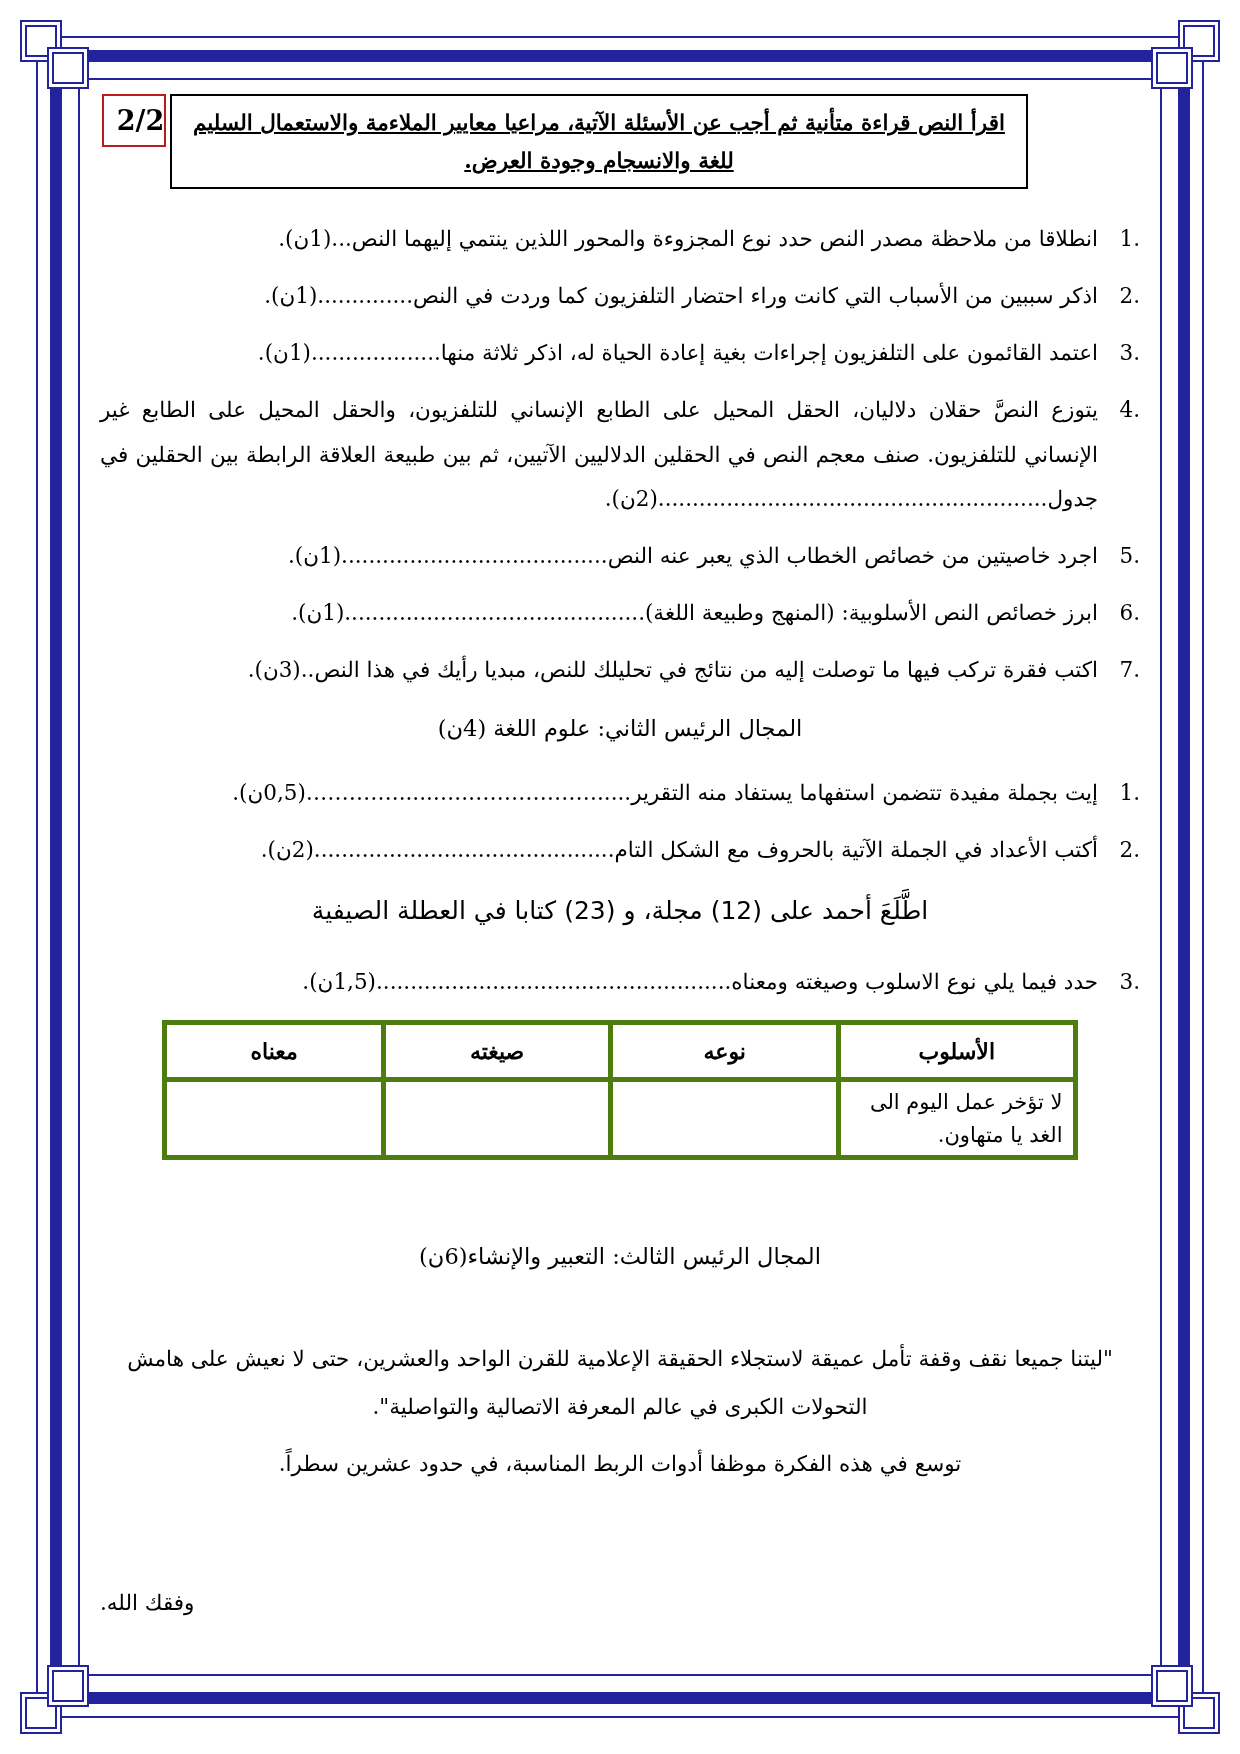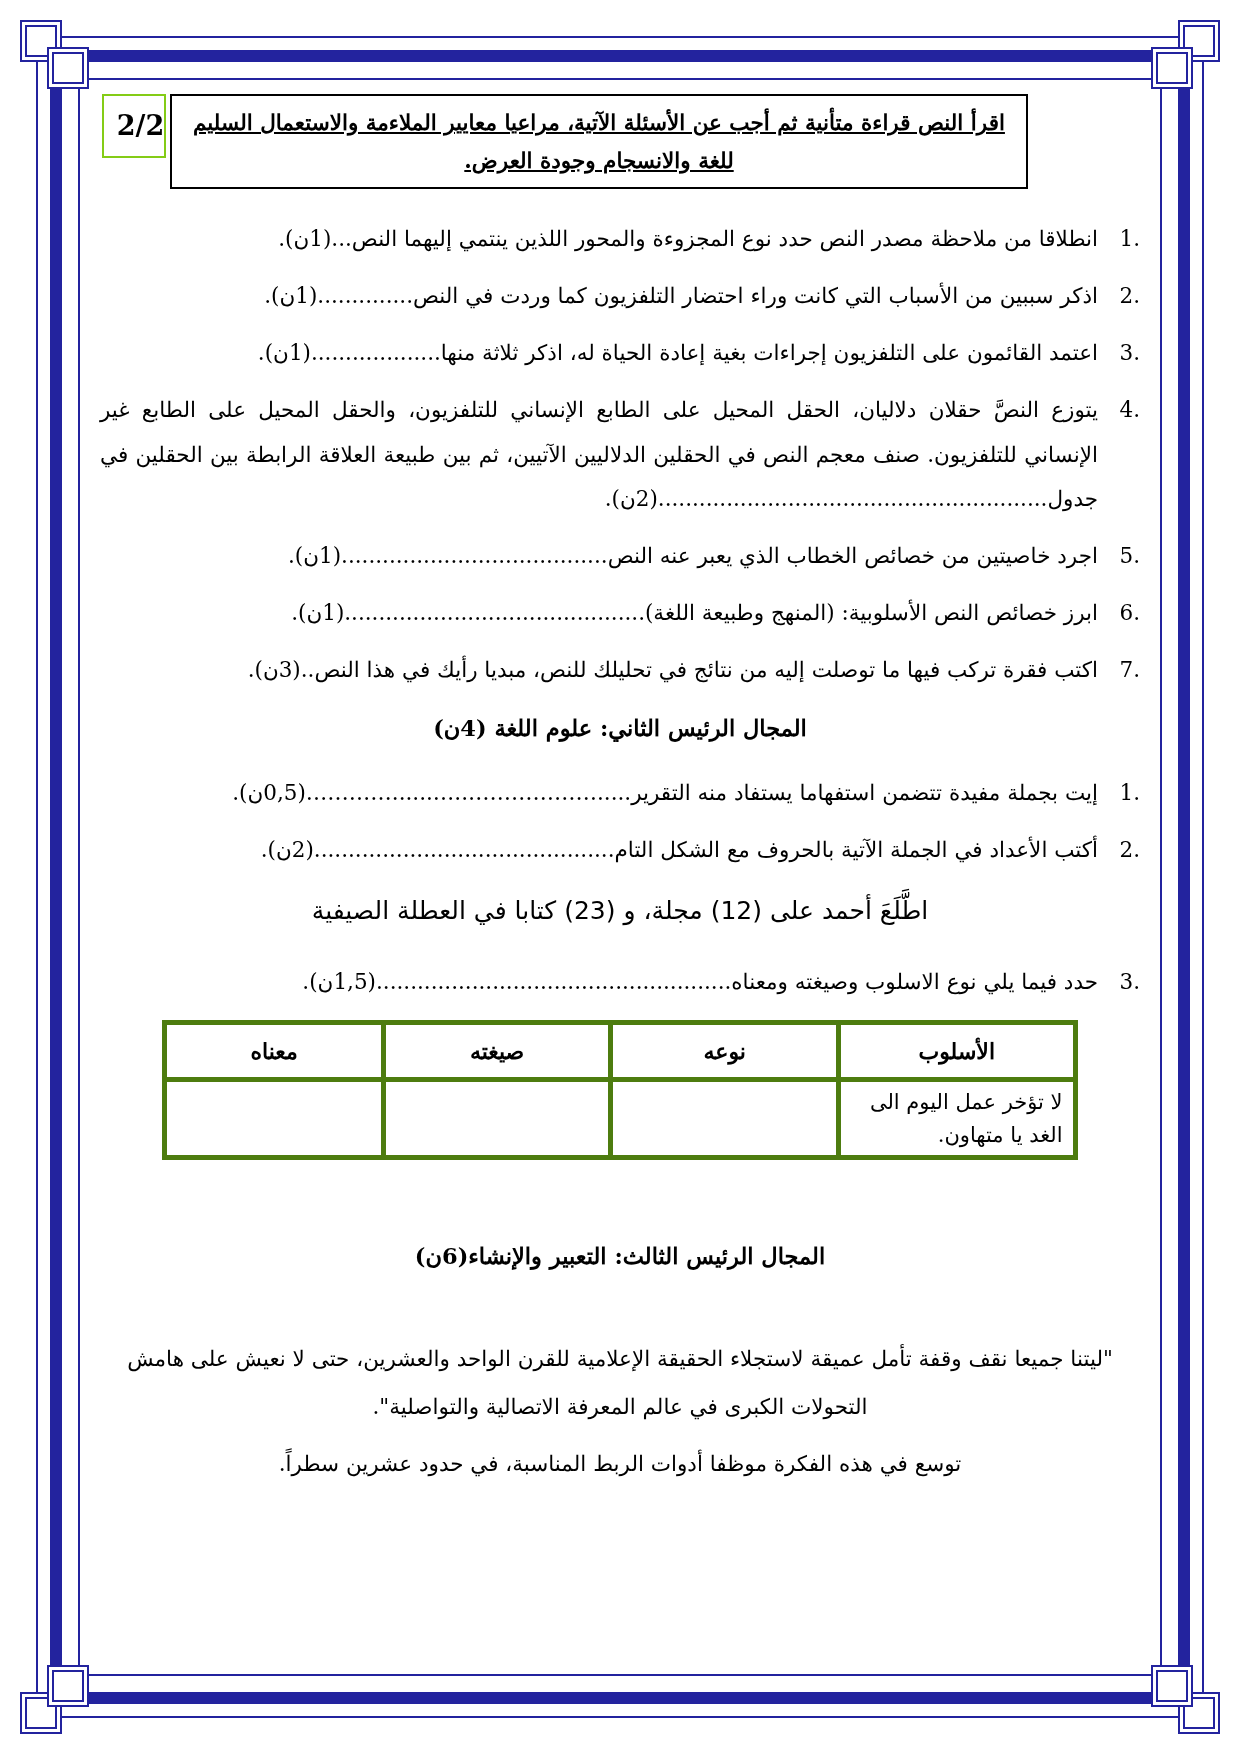"2/2" .page-box { border: 2px solid #84cc16 -> 2px solid #b91c1c; height: 64px -> 53px }
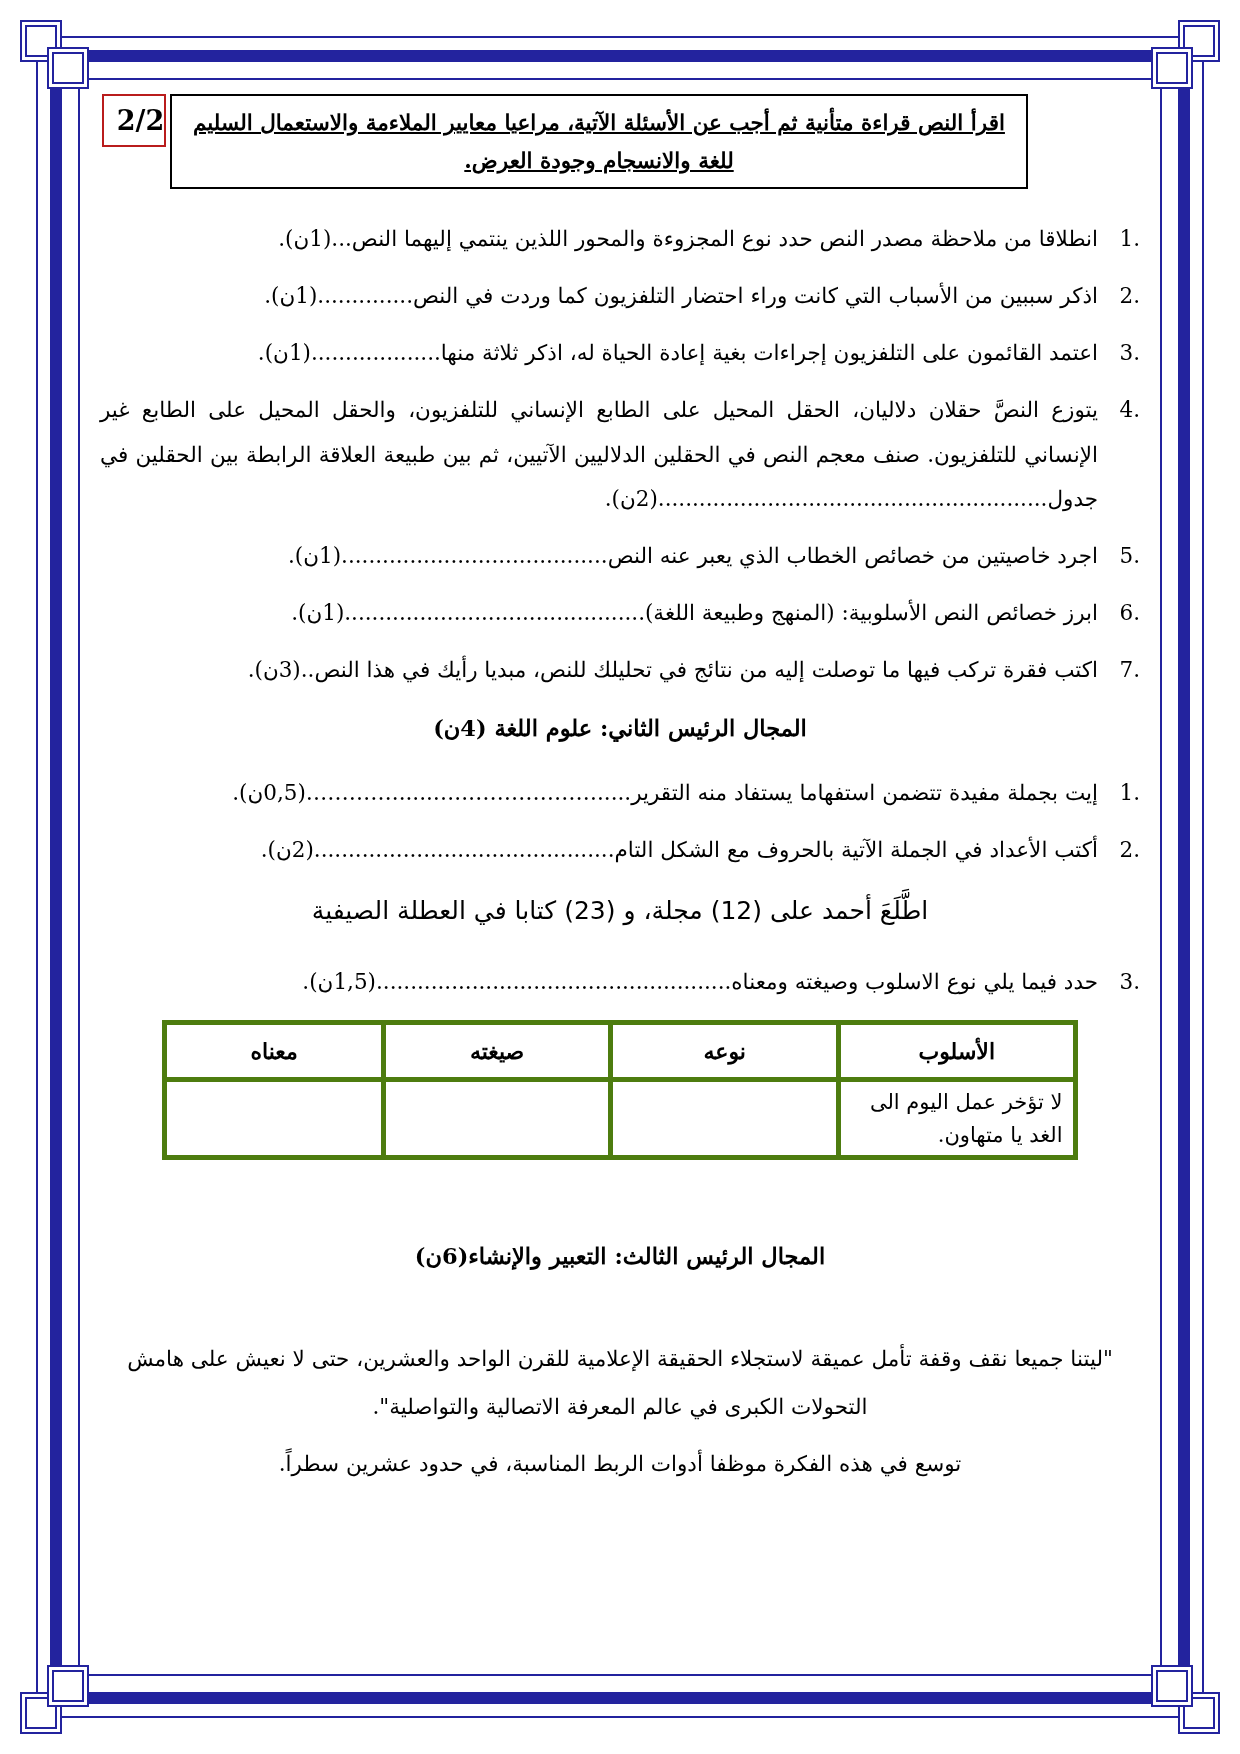"المجال الرئيس الثاني: علوم اللغة" .section-title { font-weight: bold -> normal }
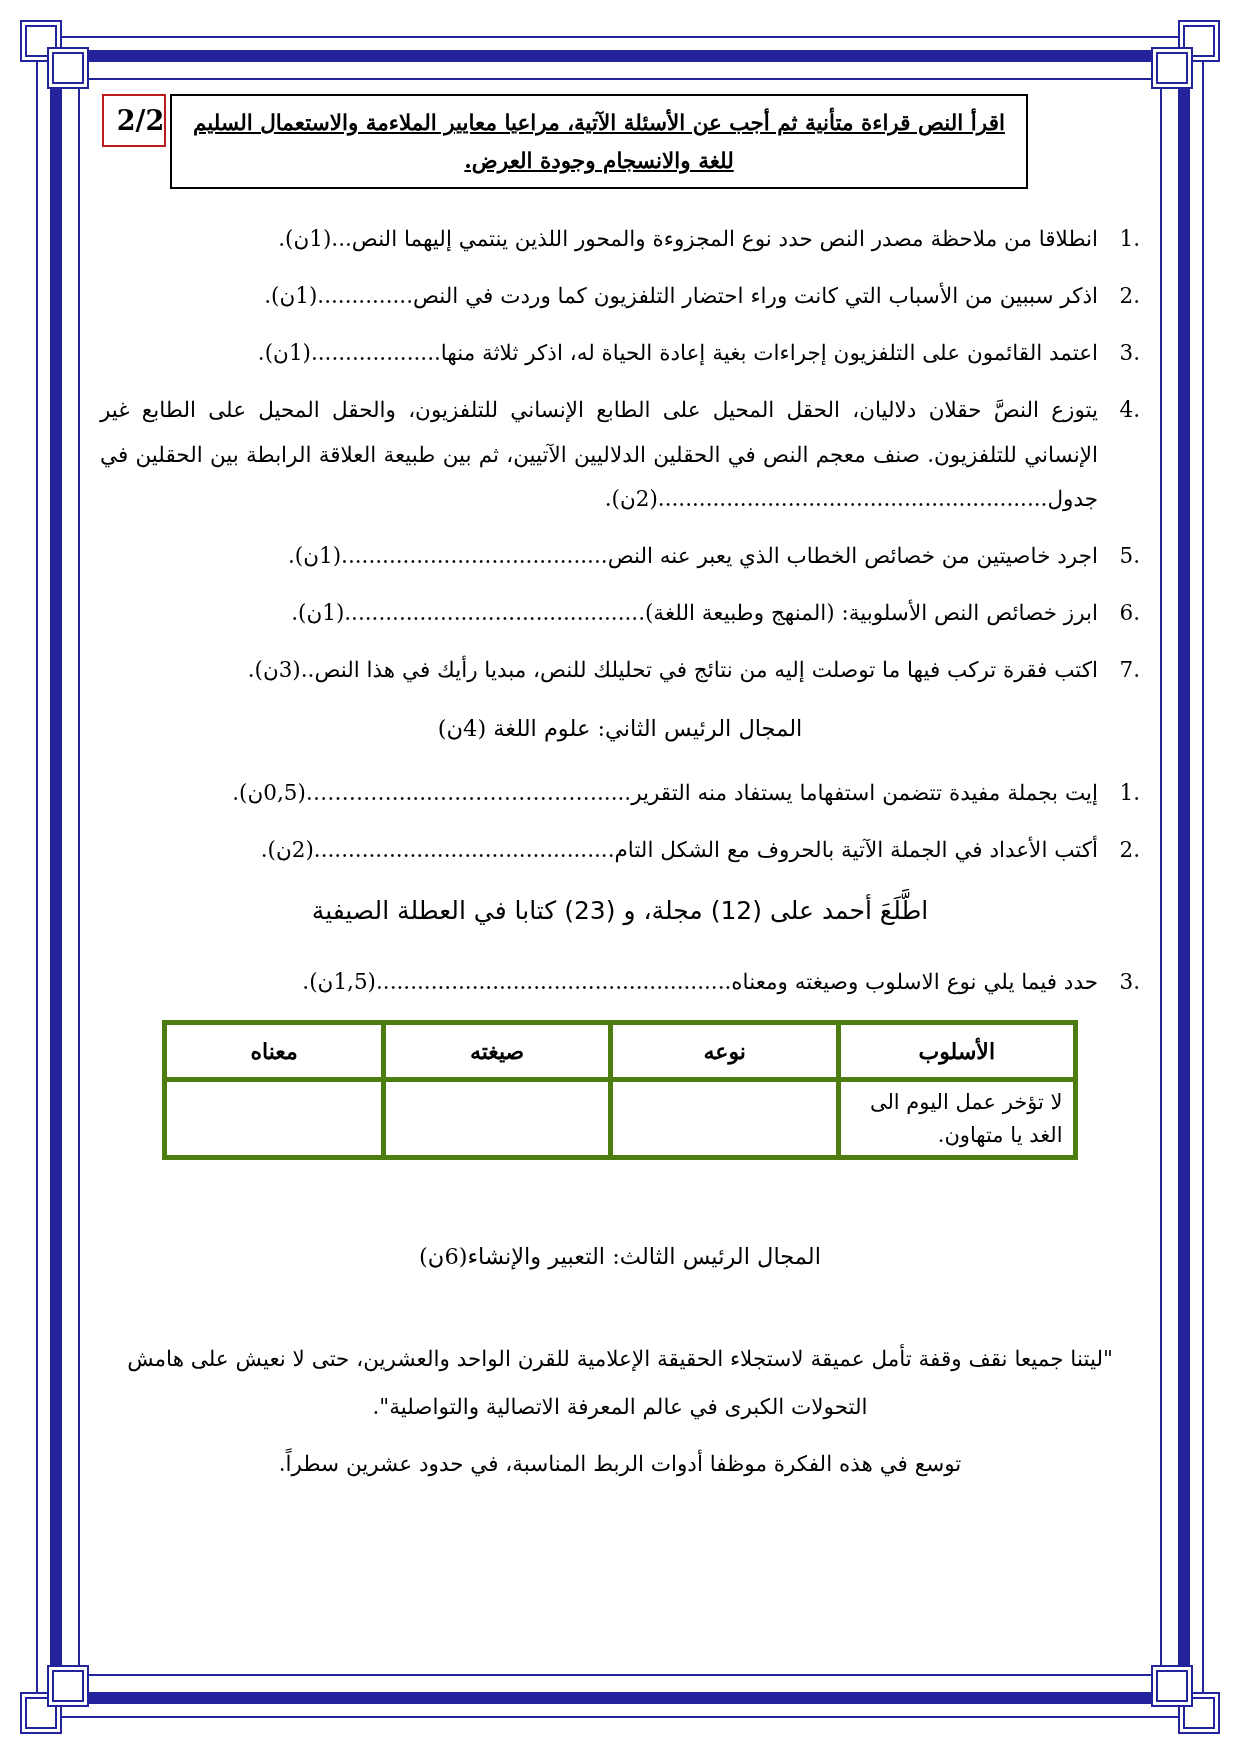"وفقك الله." div.closing { html: none -> <div>وفقك الله.</div> }
